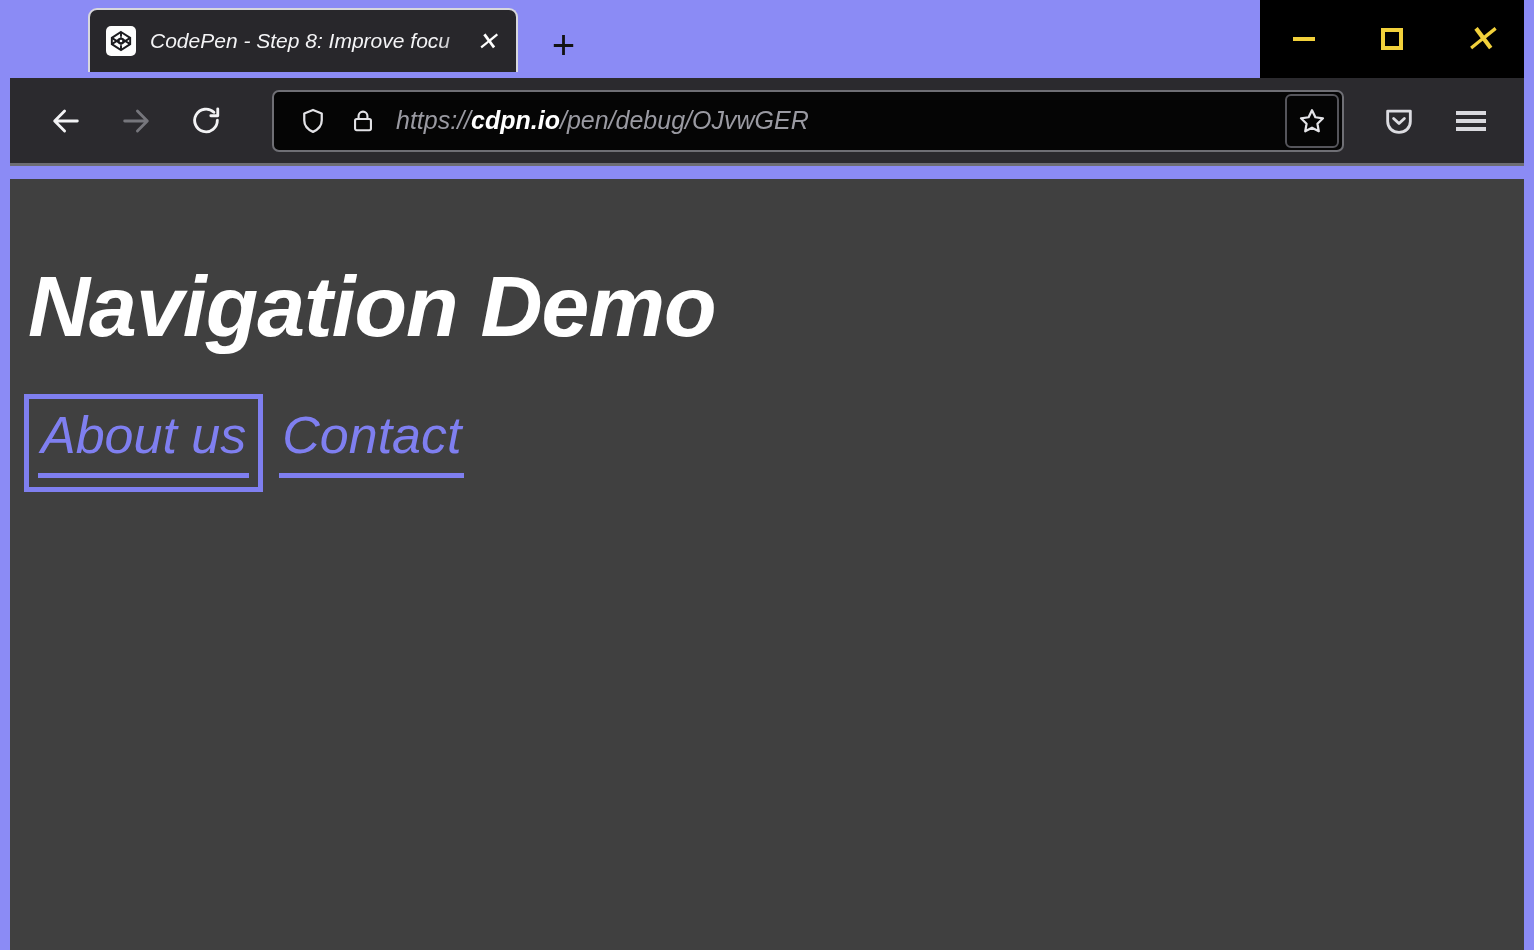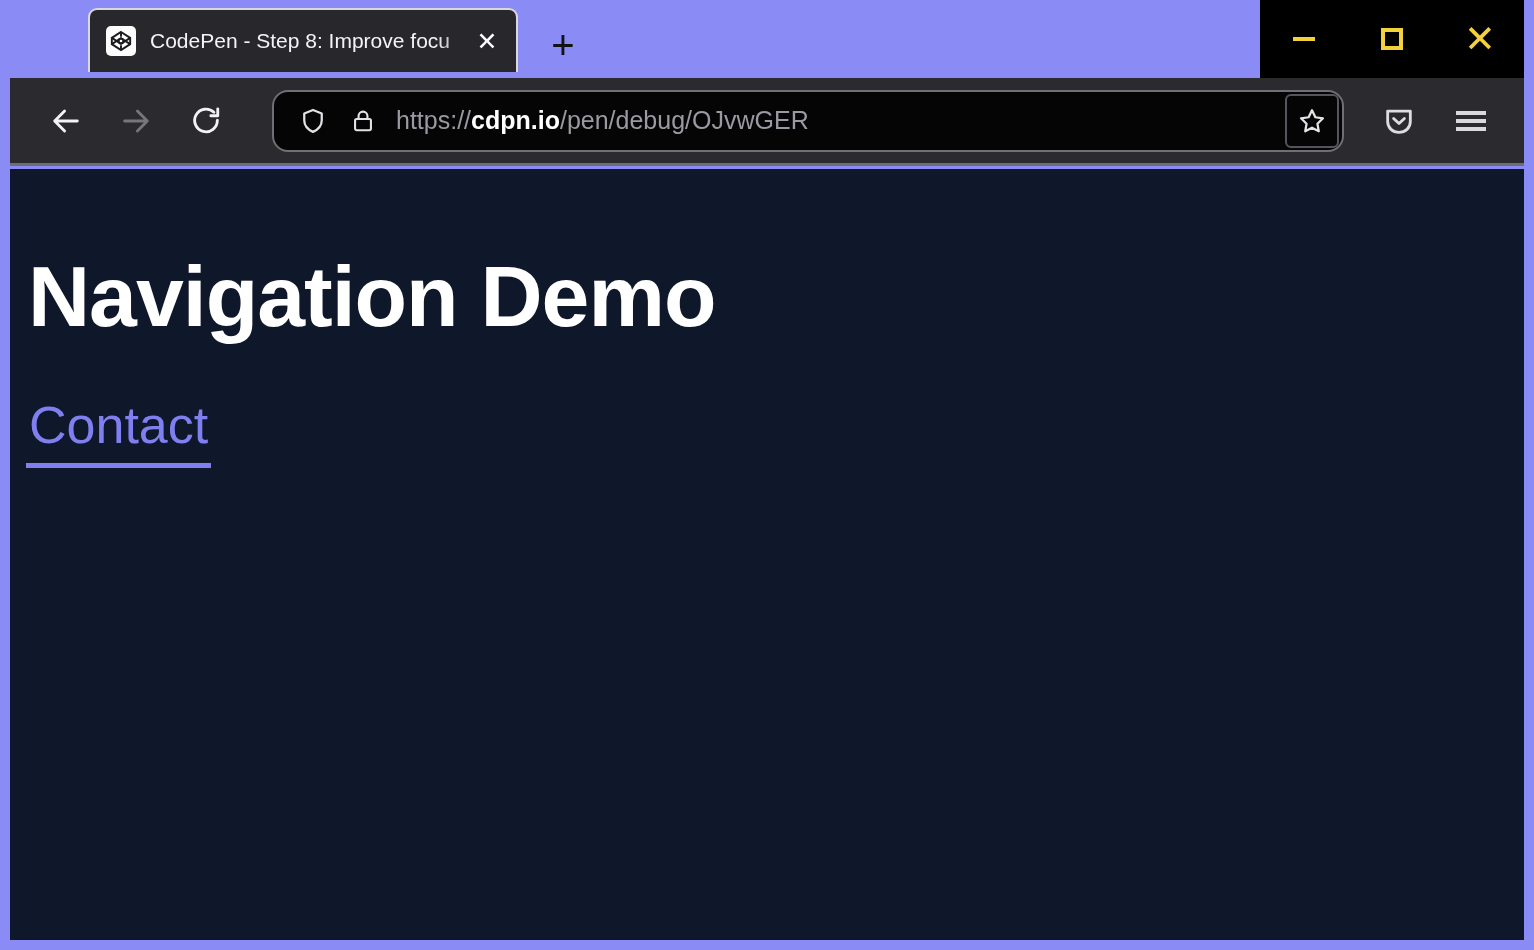"CodePen - Step 8: Improve" #browser-window { font-style: none -> italic }
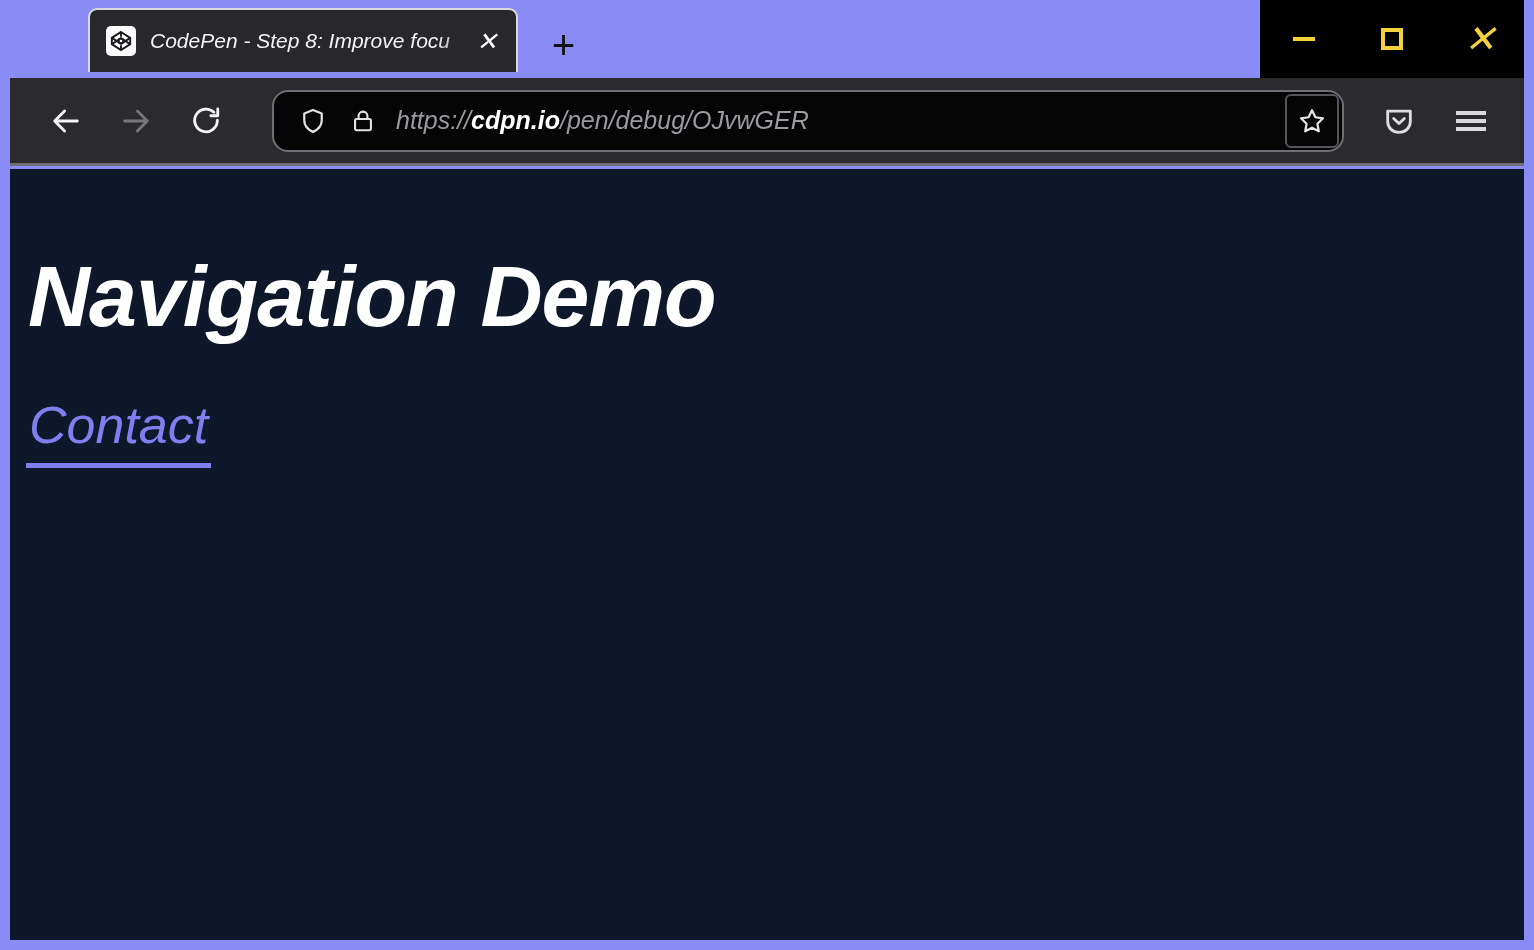"https://cdpn.io/pen/debug/OJvwGER" #url-bar { border-radius: 16px -> 7px }
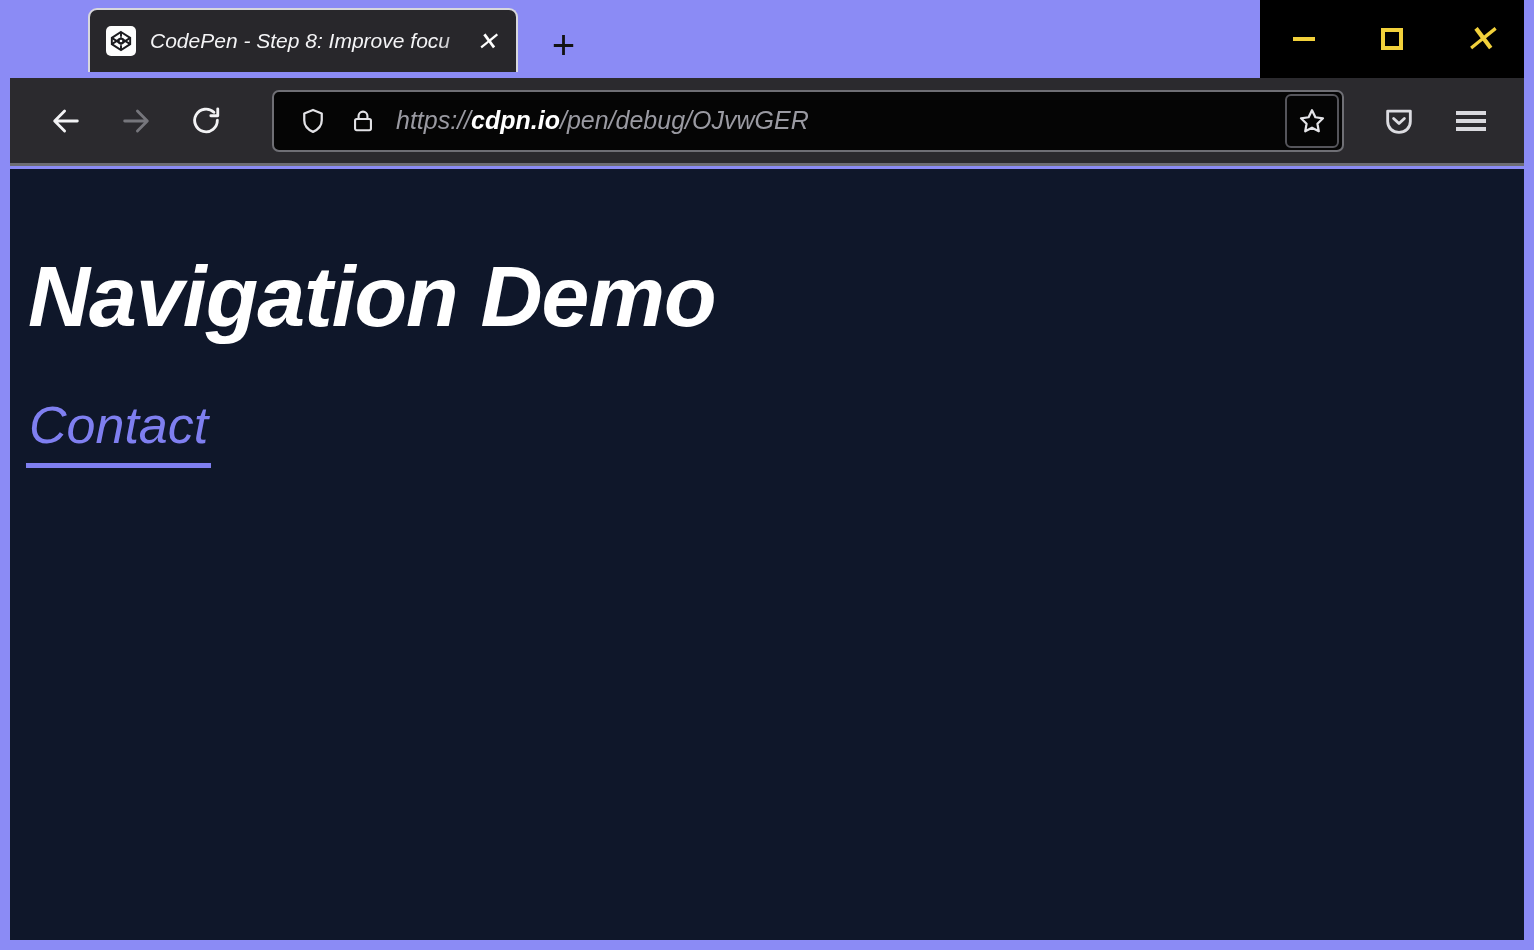"Navigation Demo" #page-content { background: #0f172a -> #404040; top: 169px -> 179px }
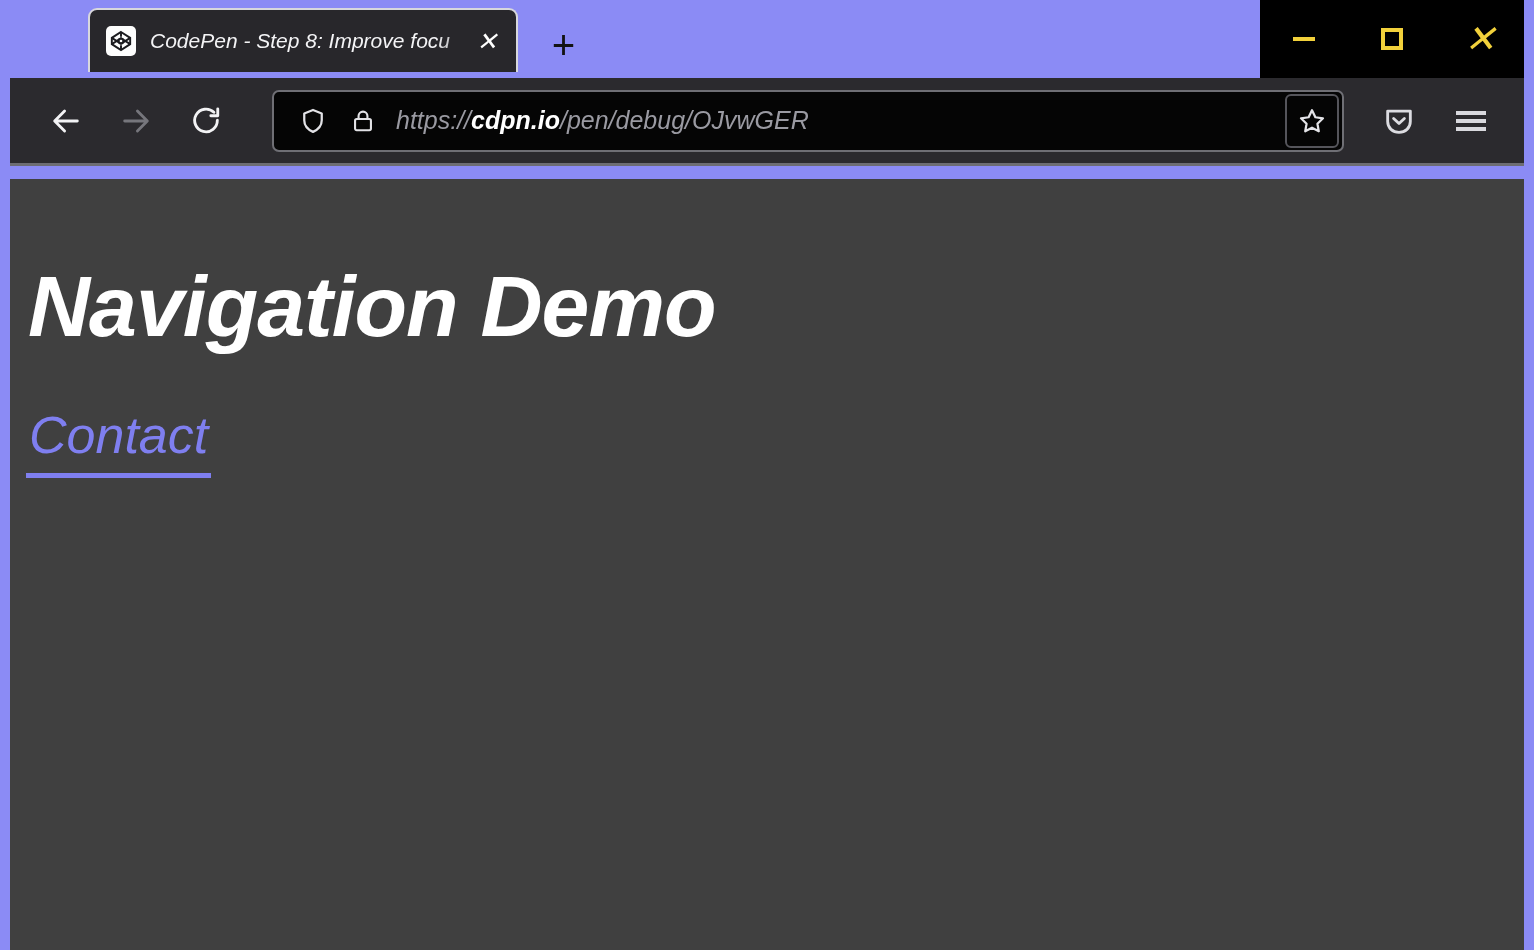"About us" a.nav-link { html: none -> <a>About us</a> }
